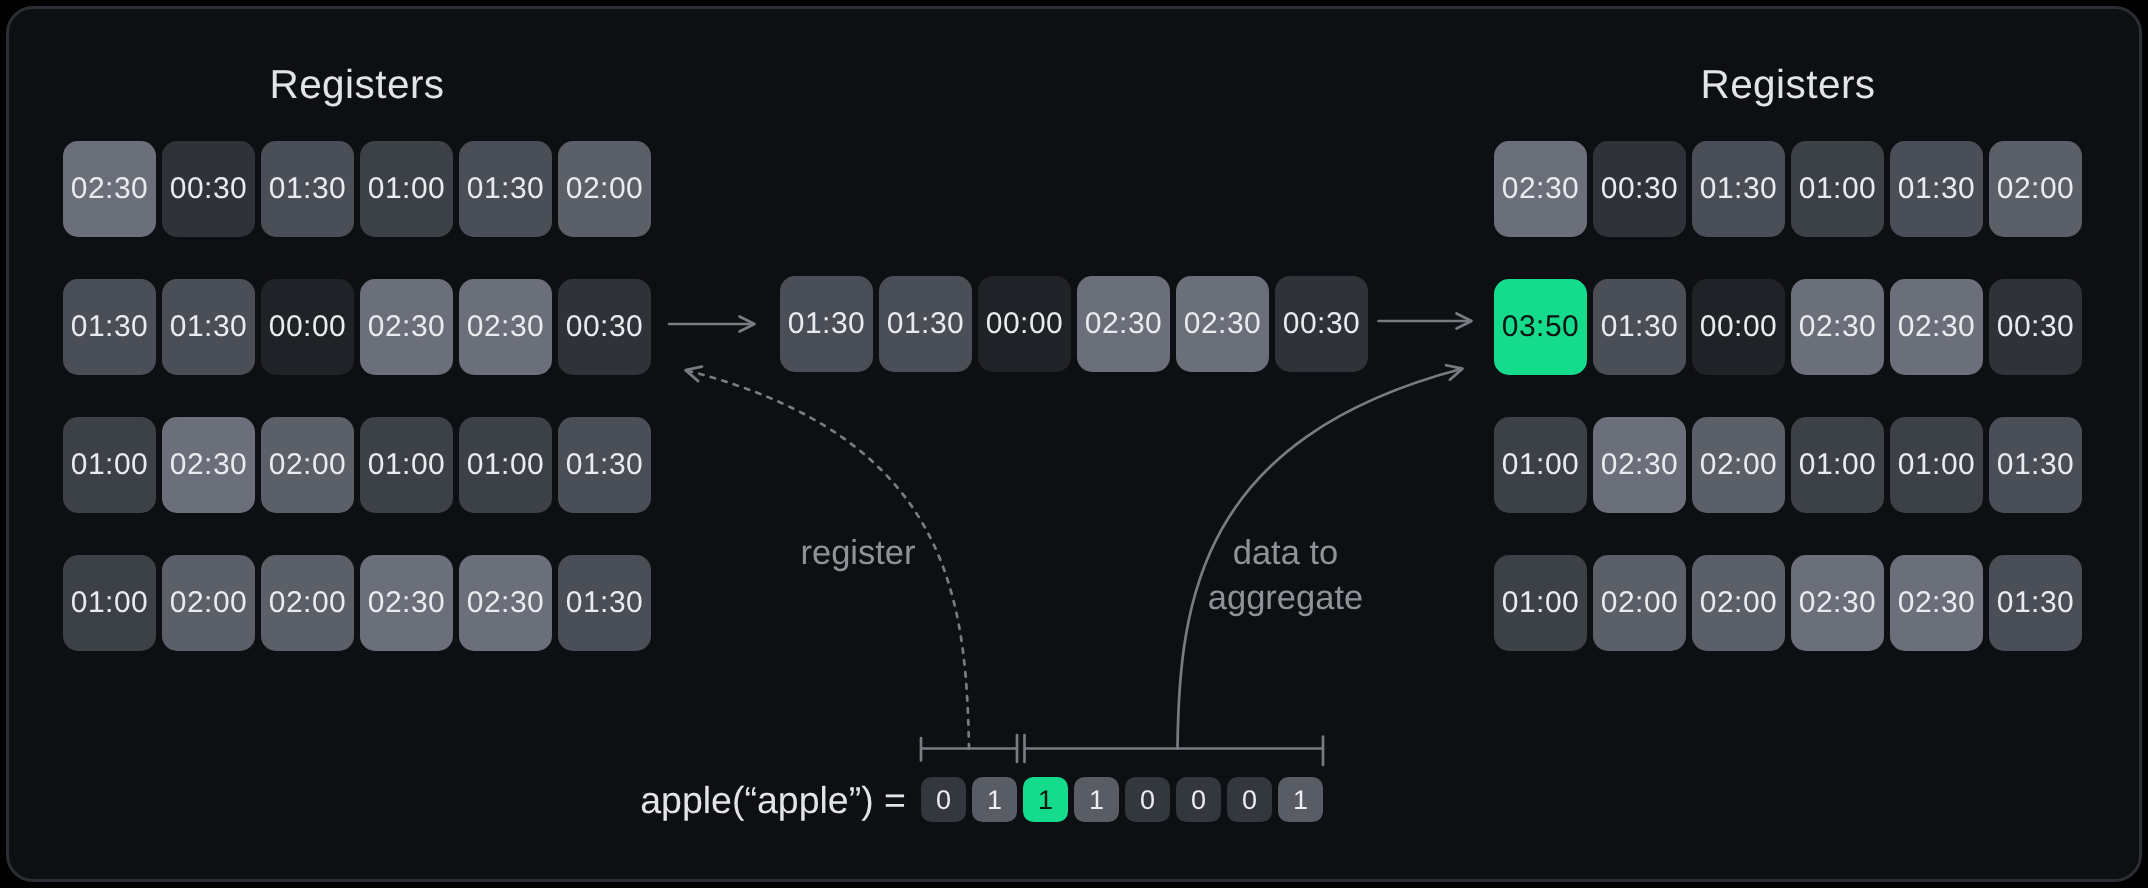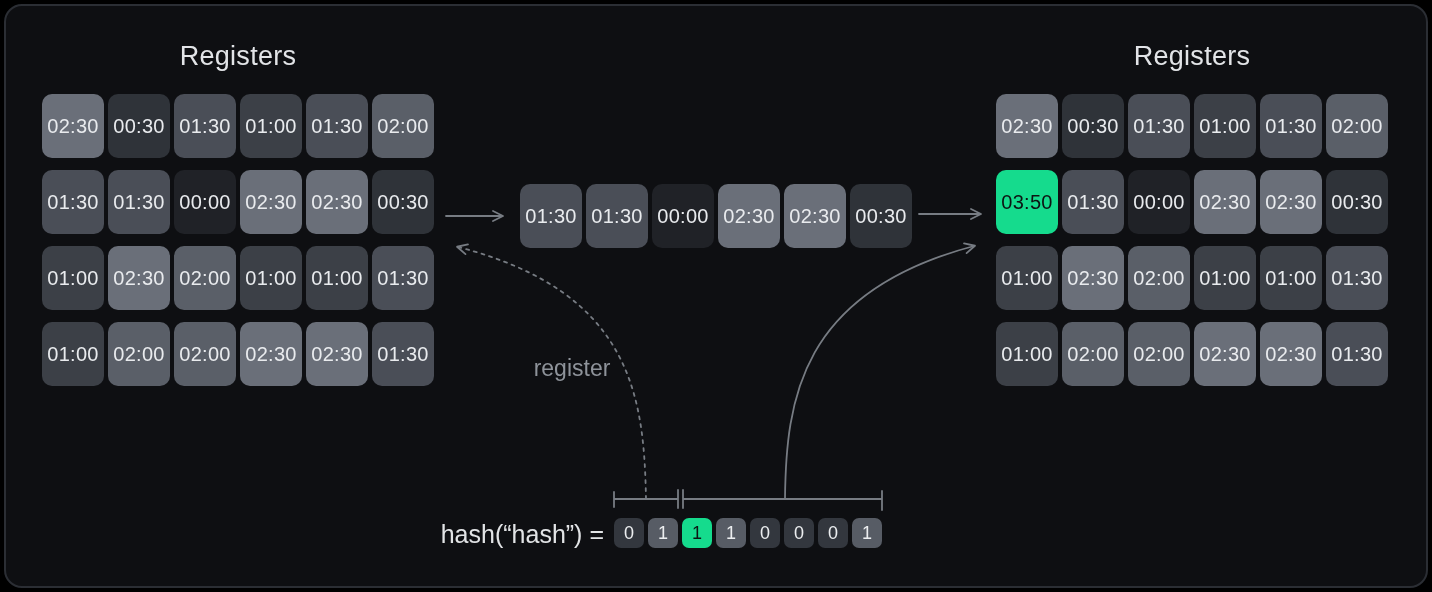"02:30" .reg-grid { gap: 12px 4px -> 28px 4px }
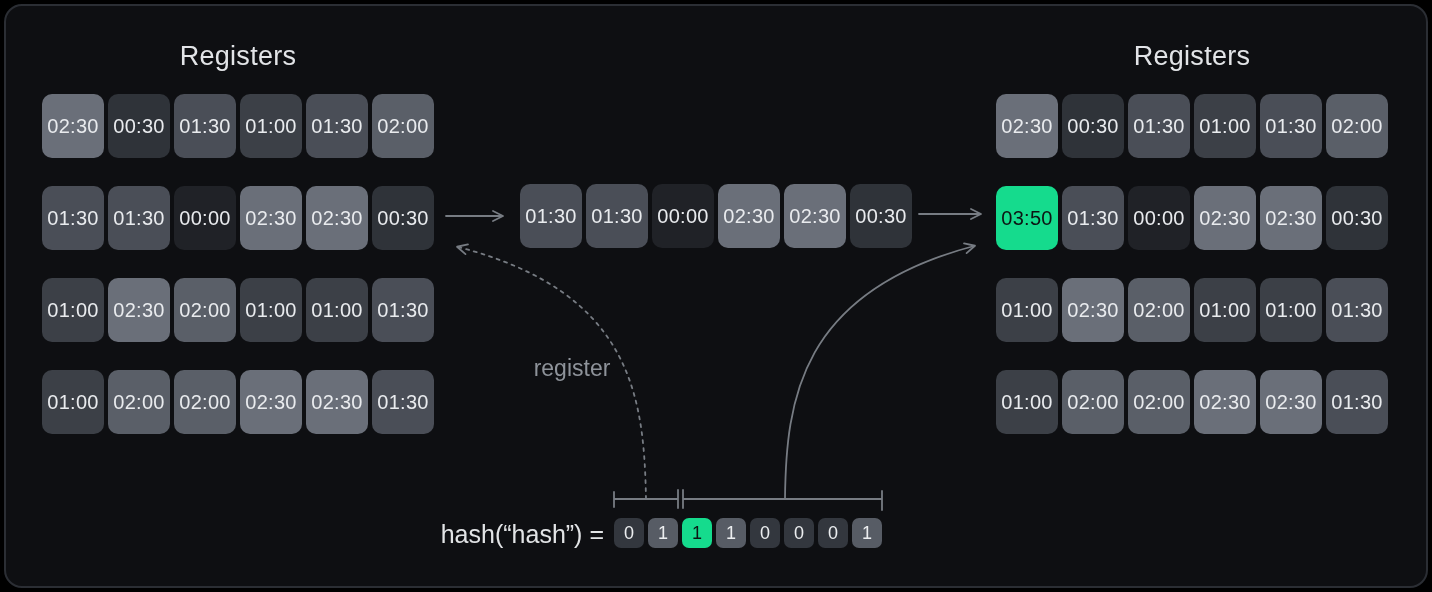"data to" div.label { html: none -> <div> <div>data to</div> <div>aggregate</div> </div> }
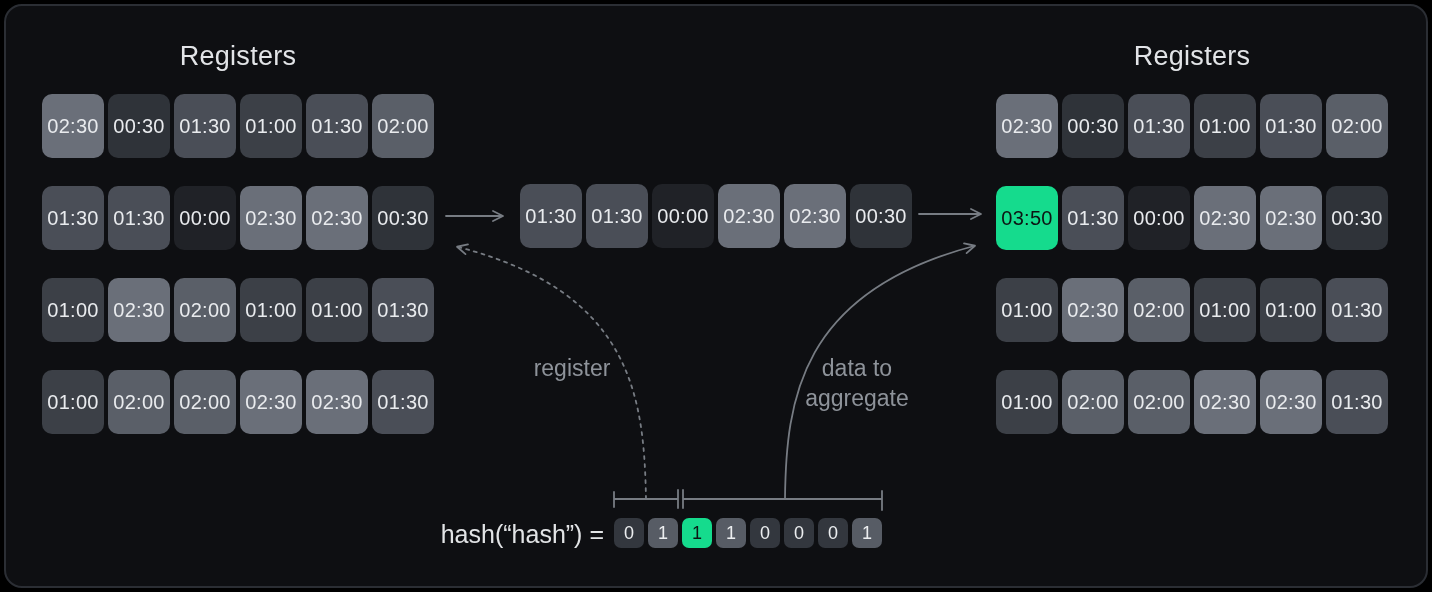"hash(“hash”) =" div { text: hash(“hash -> apple(“apple }
